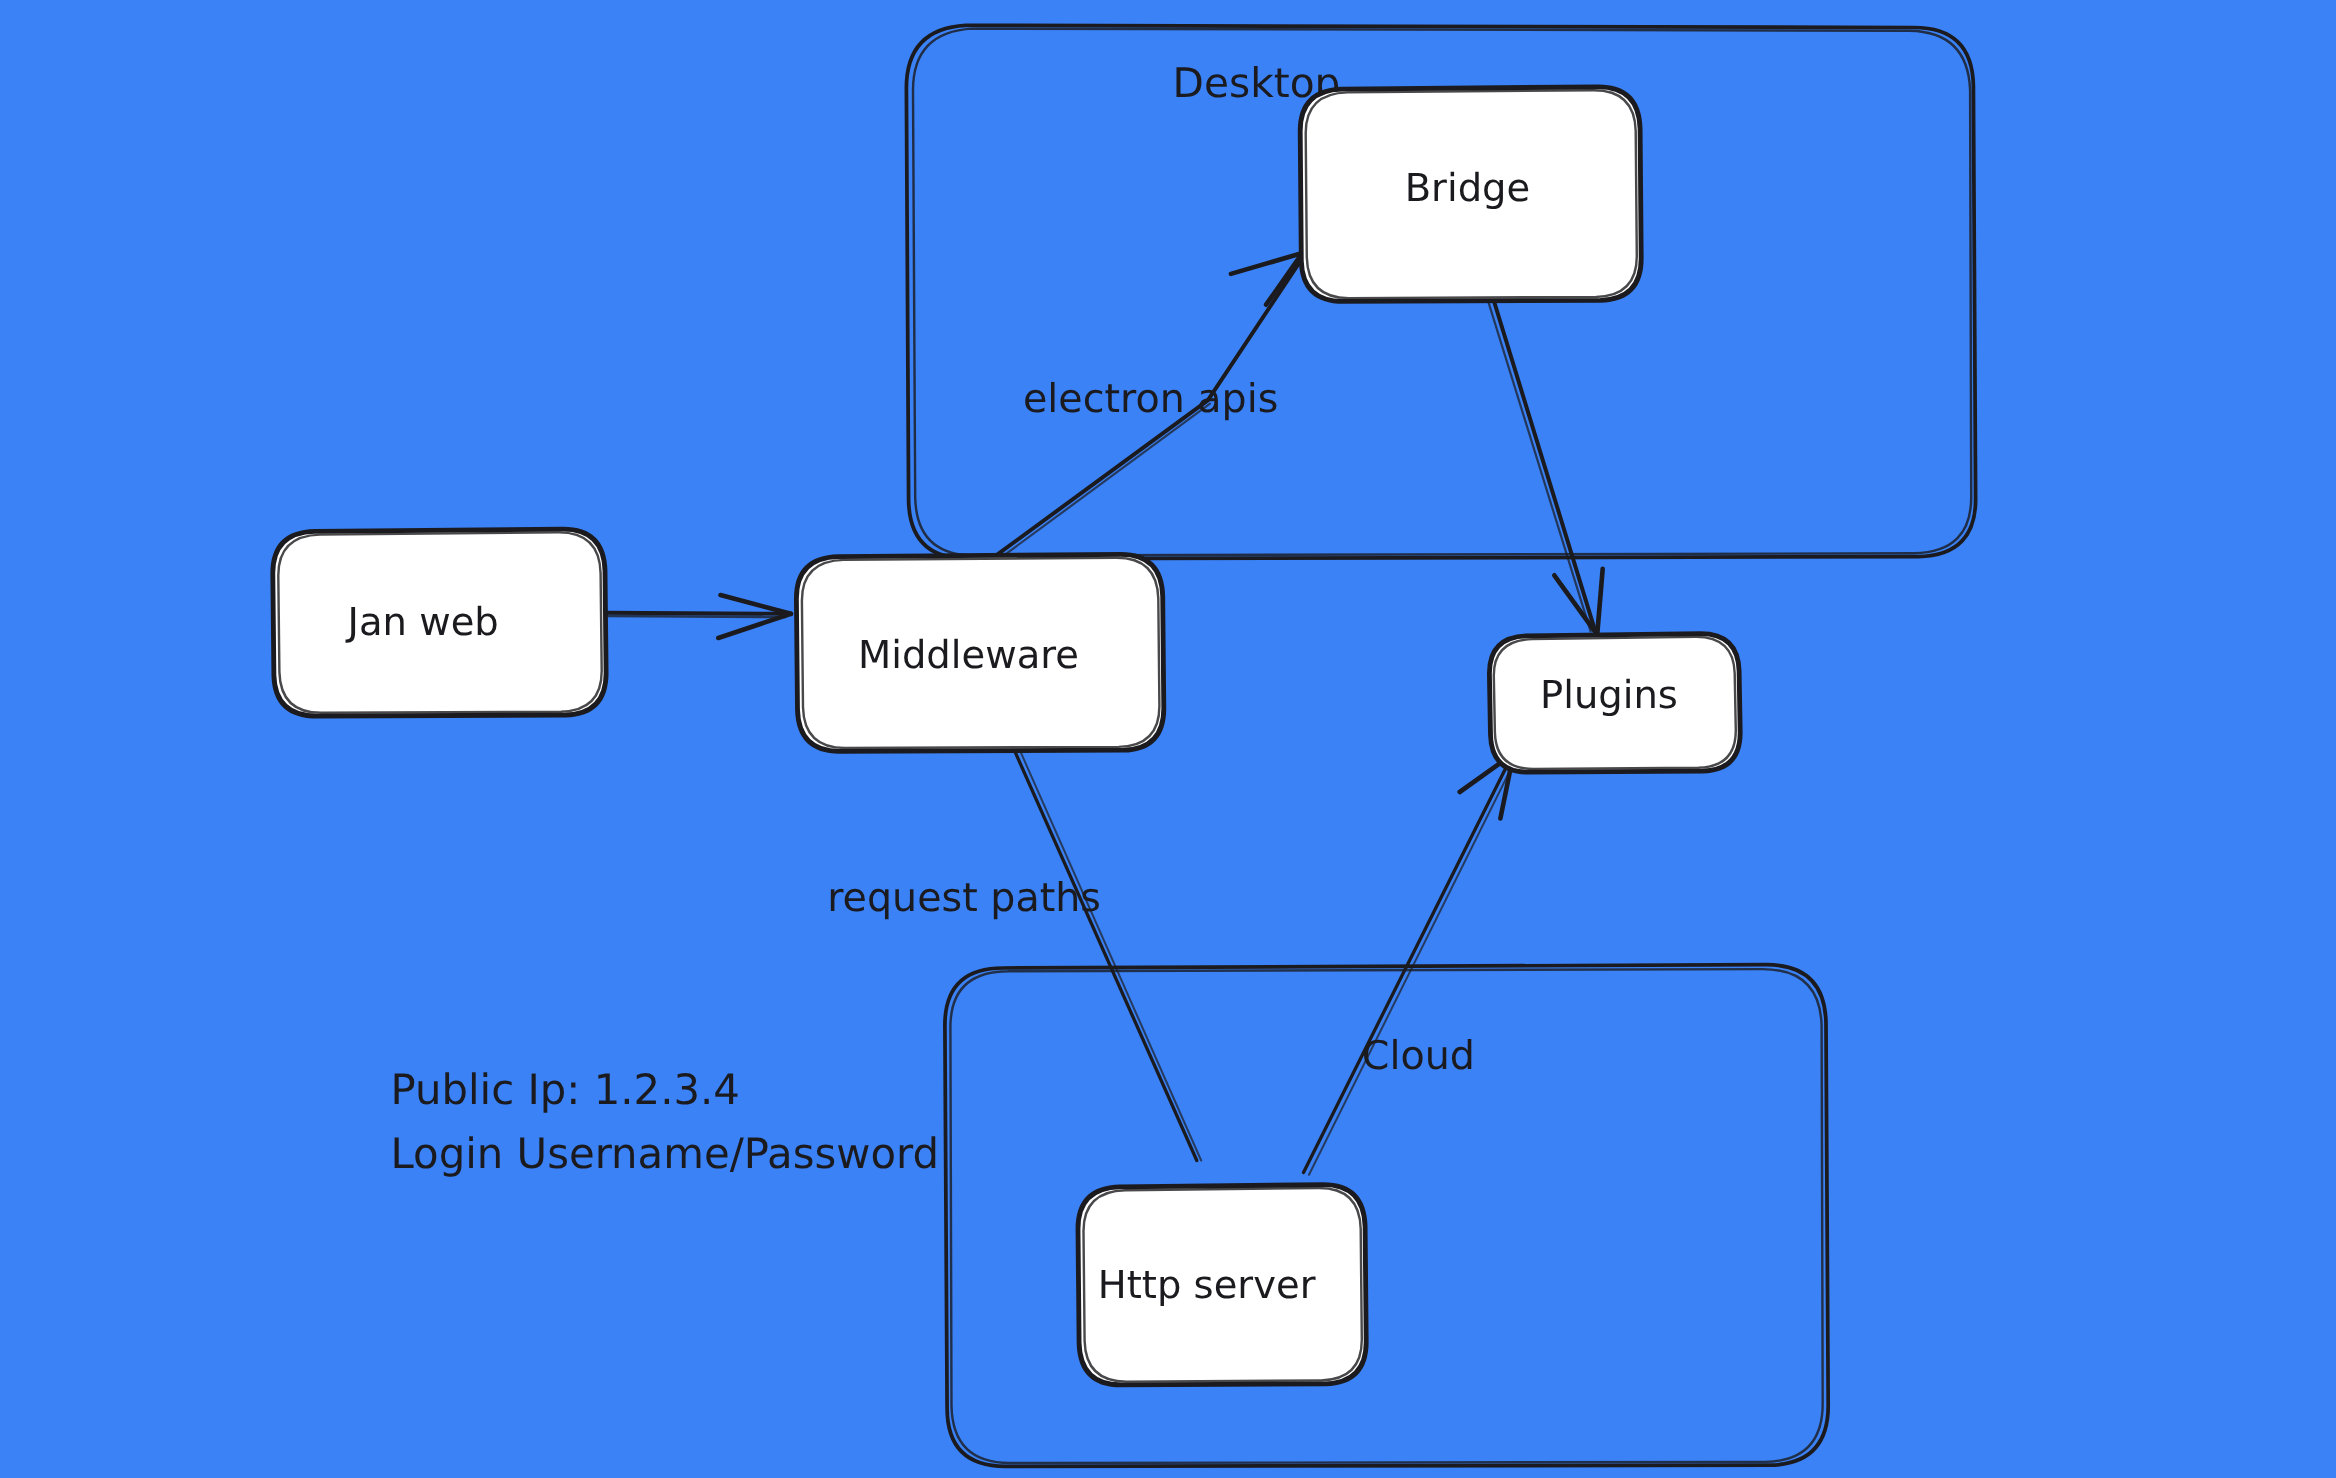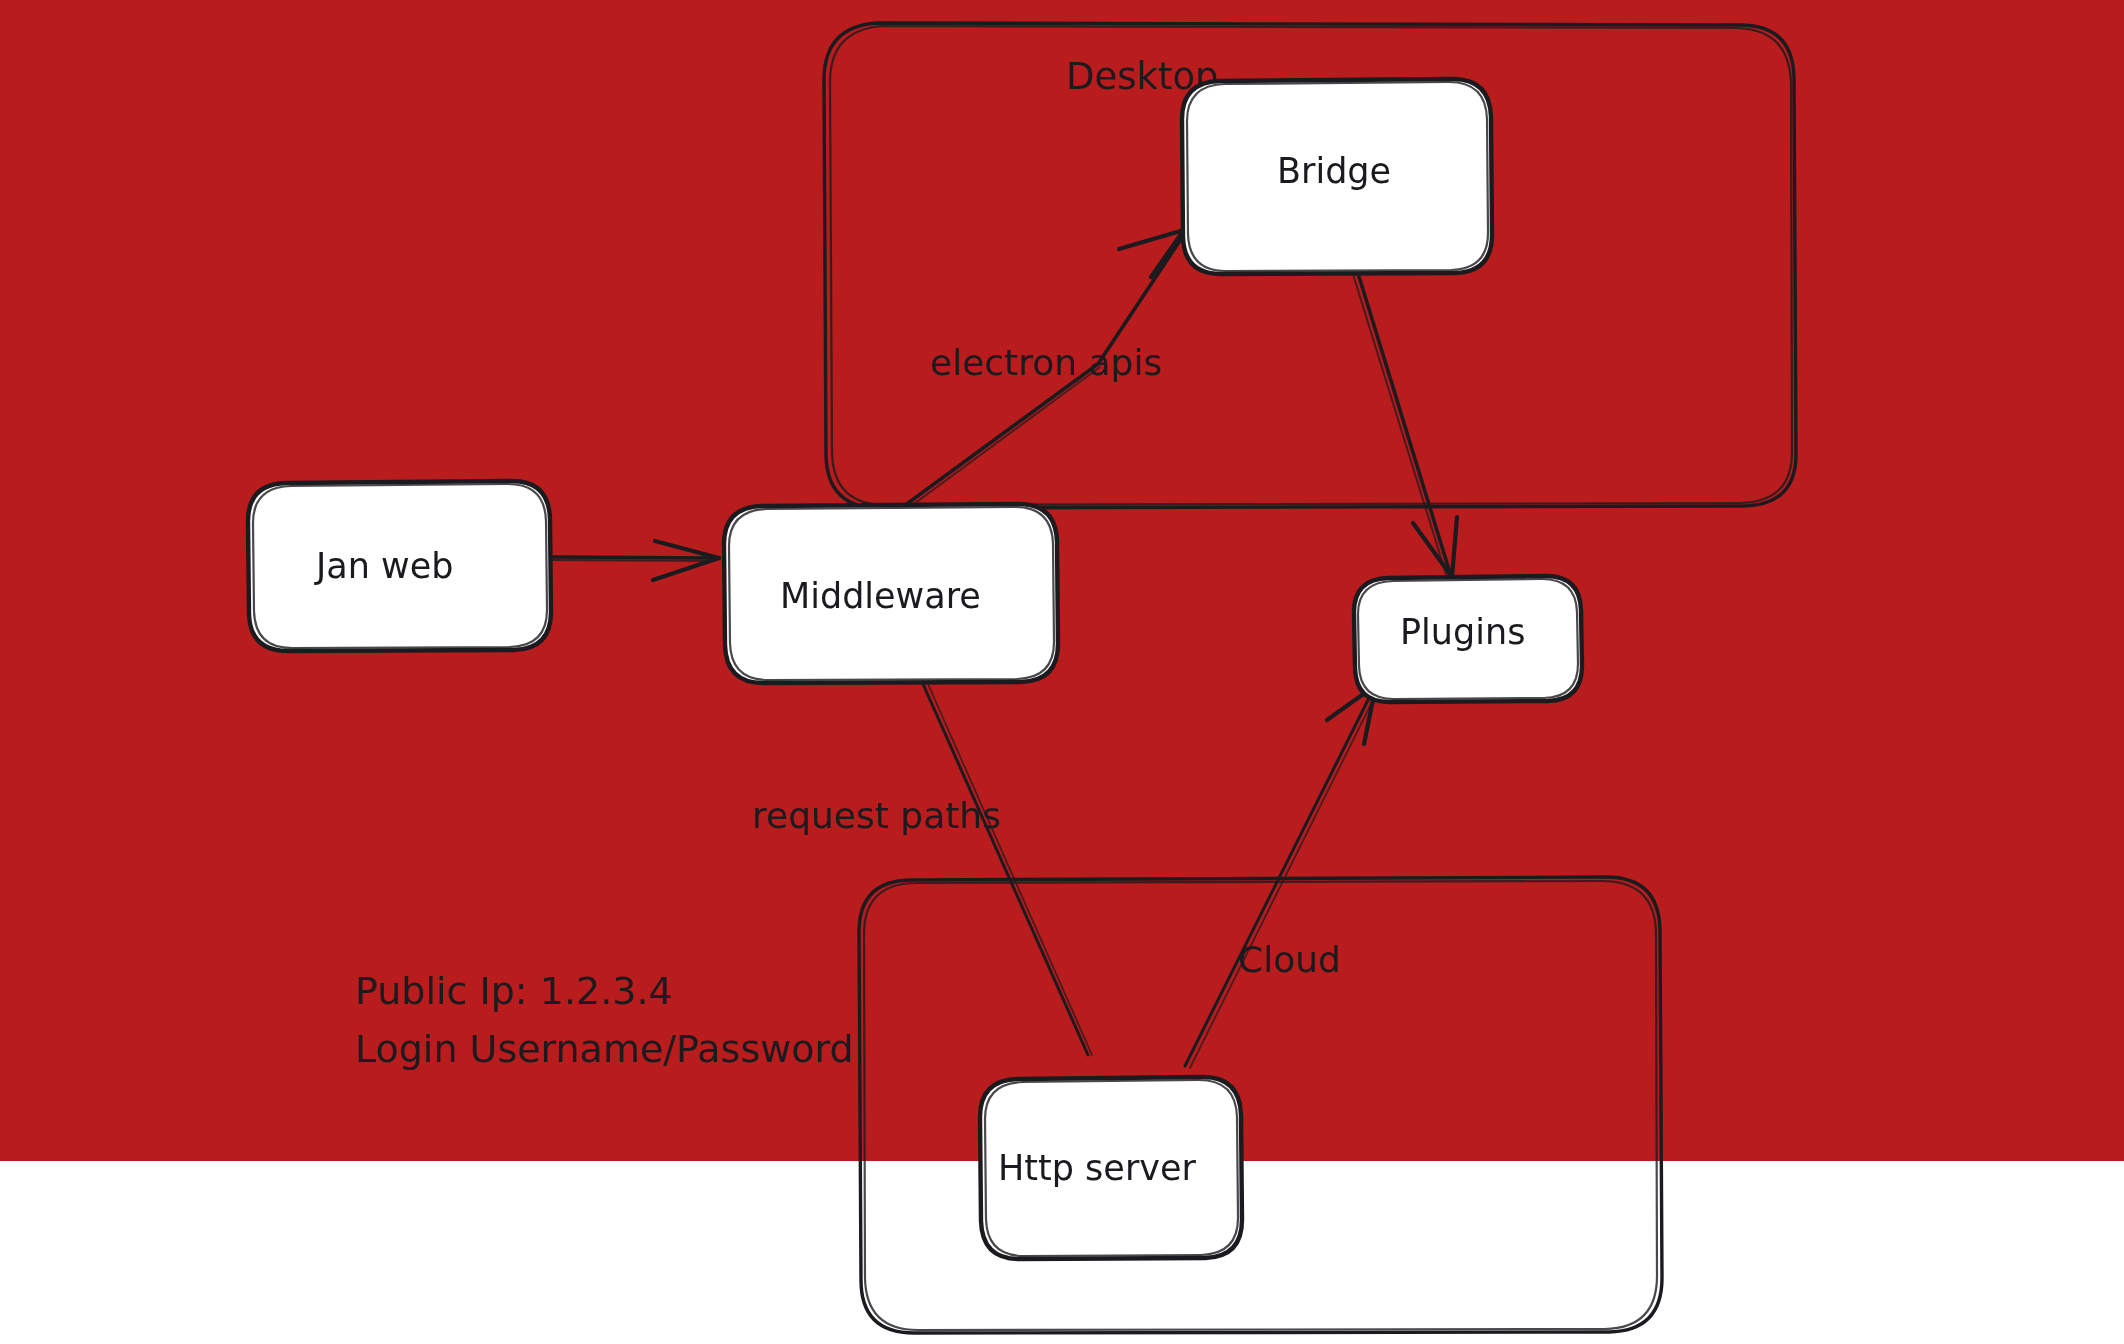"Desktop" #canvas { background: #b91c1c -> #3b82f6; height: 1161px -> 1344px }
